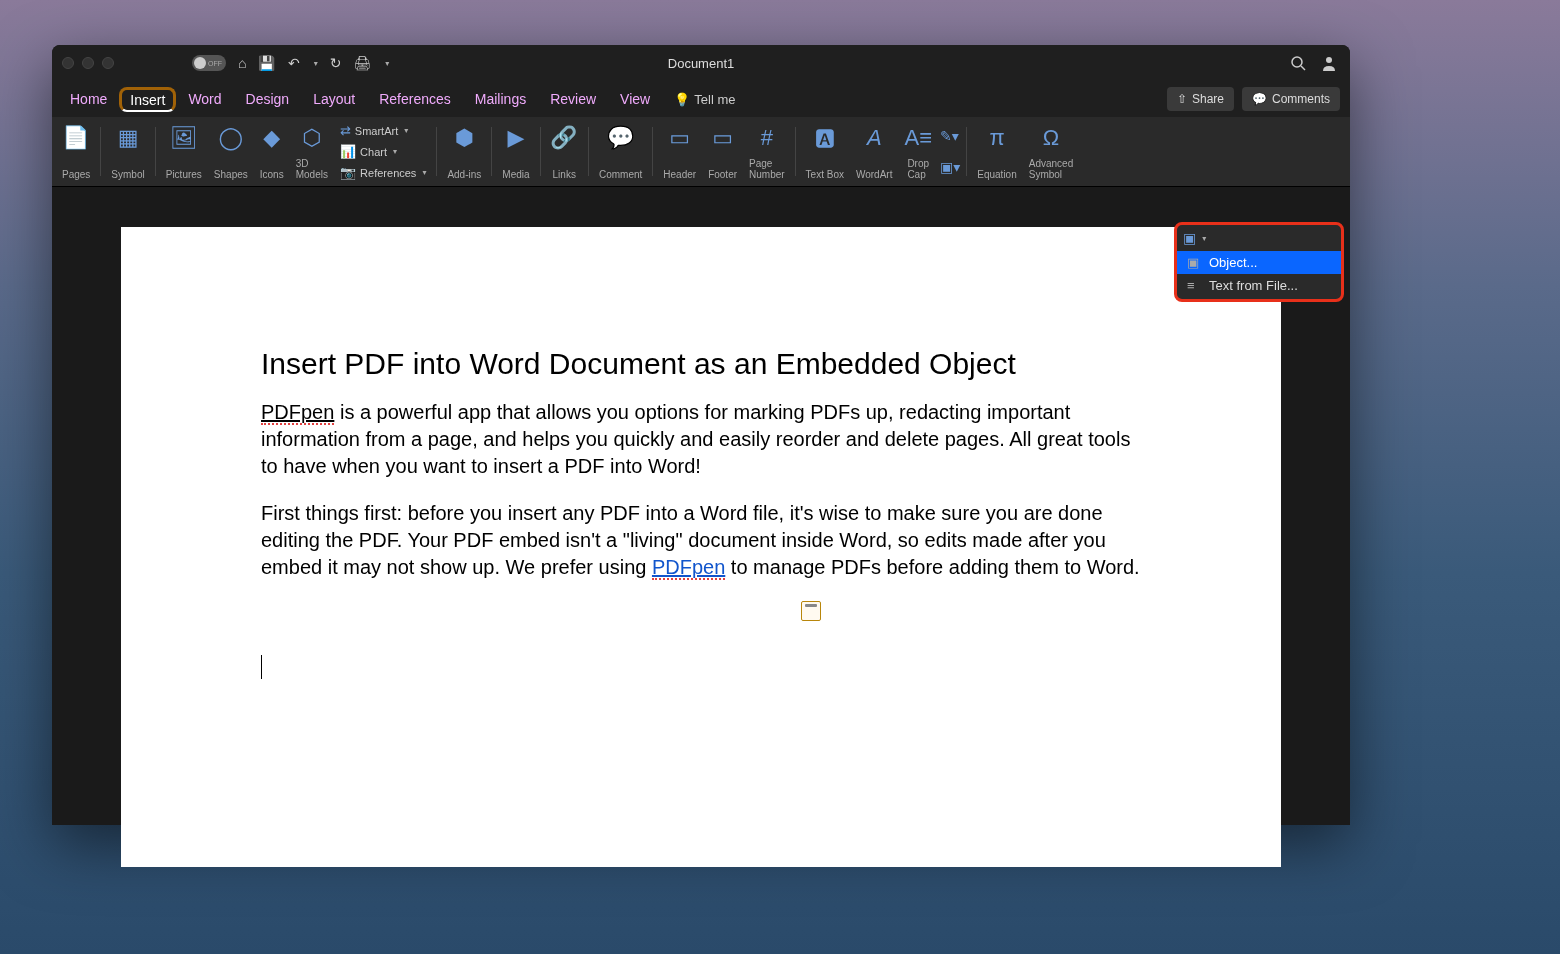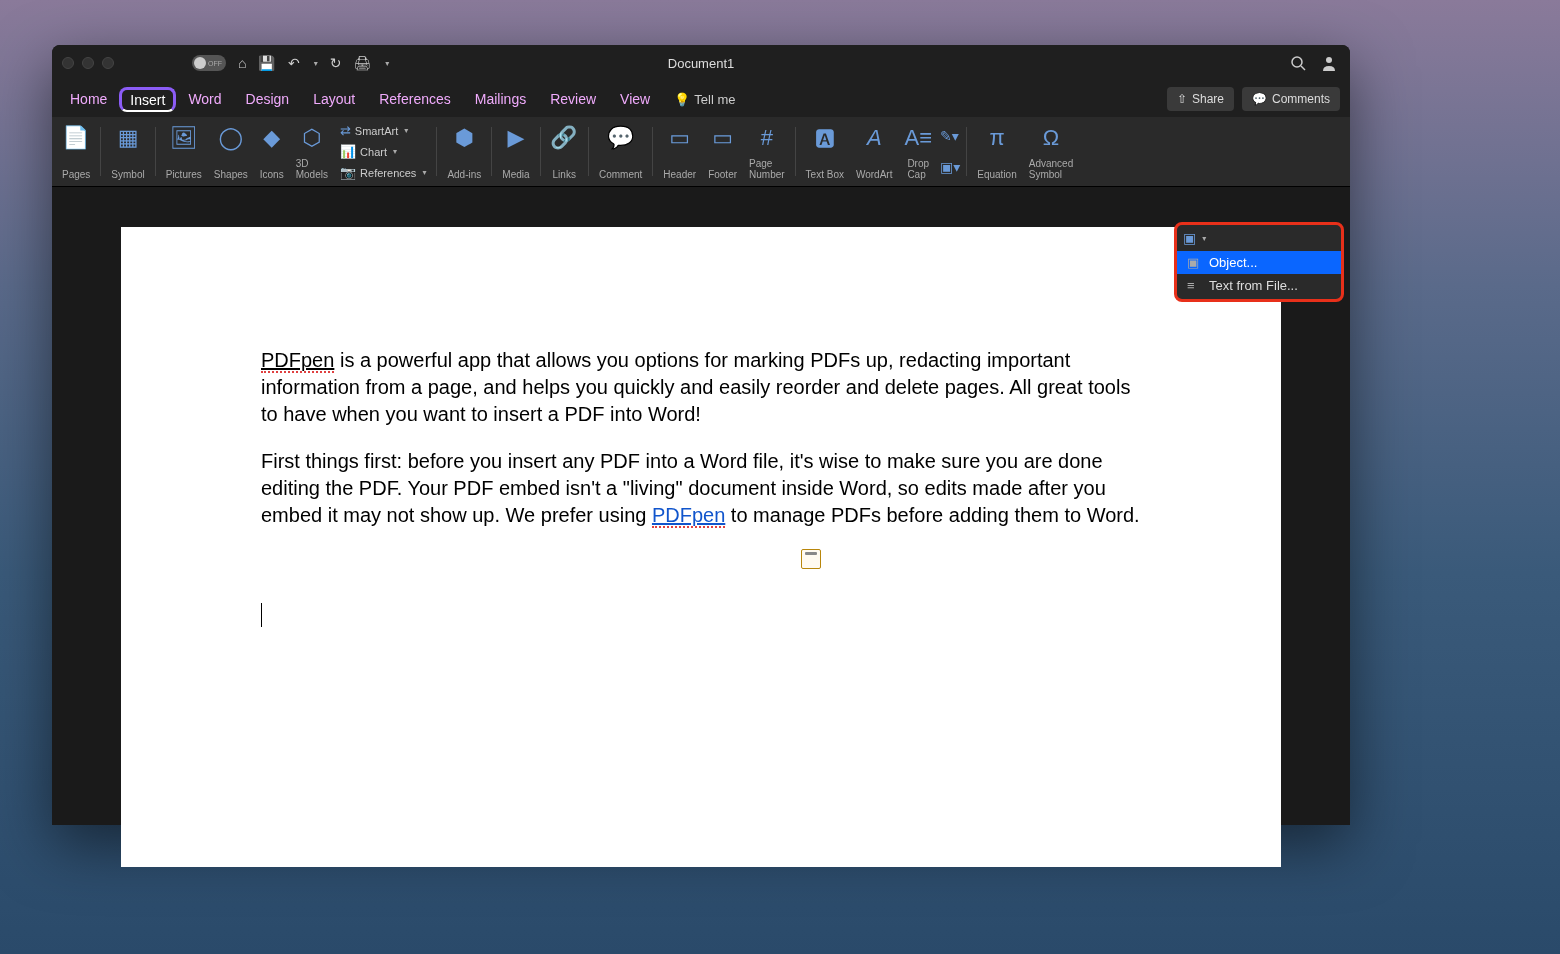"Insert" .tab-highlight { border: 3px solid #8b5cf6 -> 3px solid #a16207 }
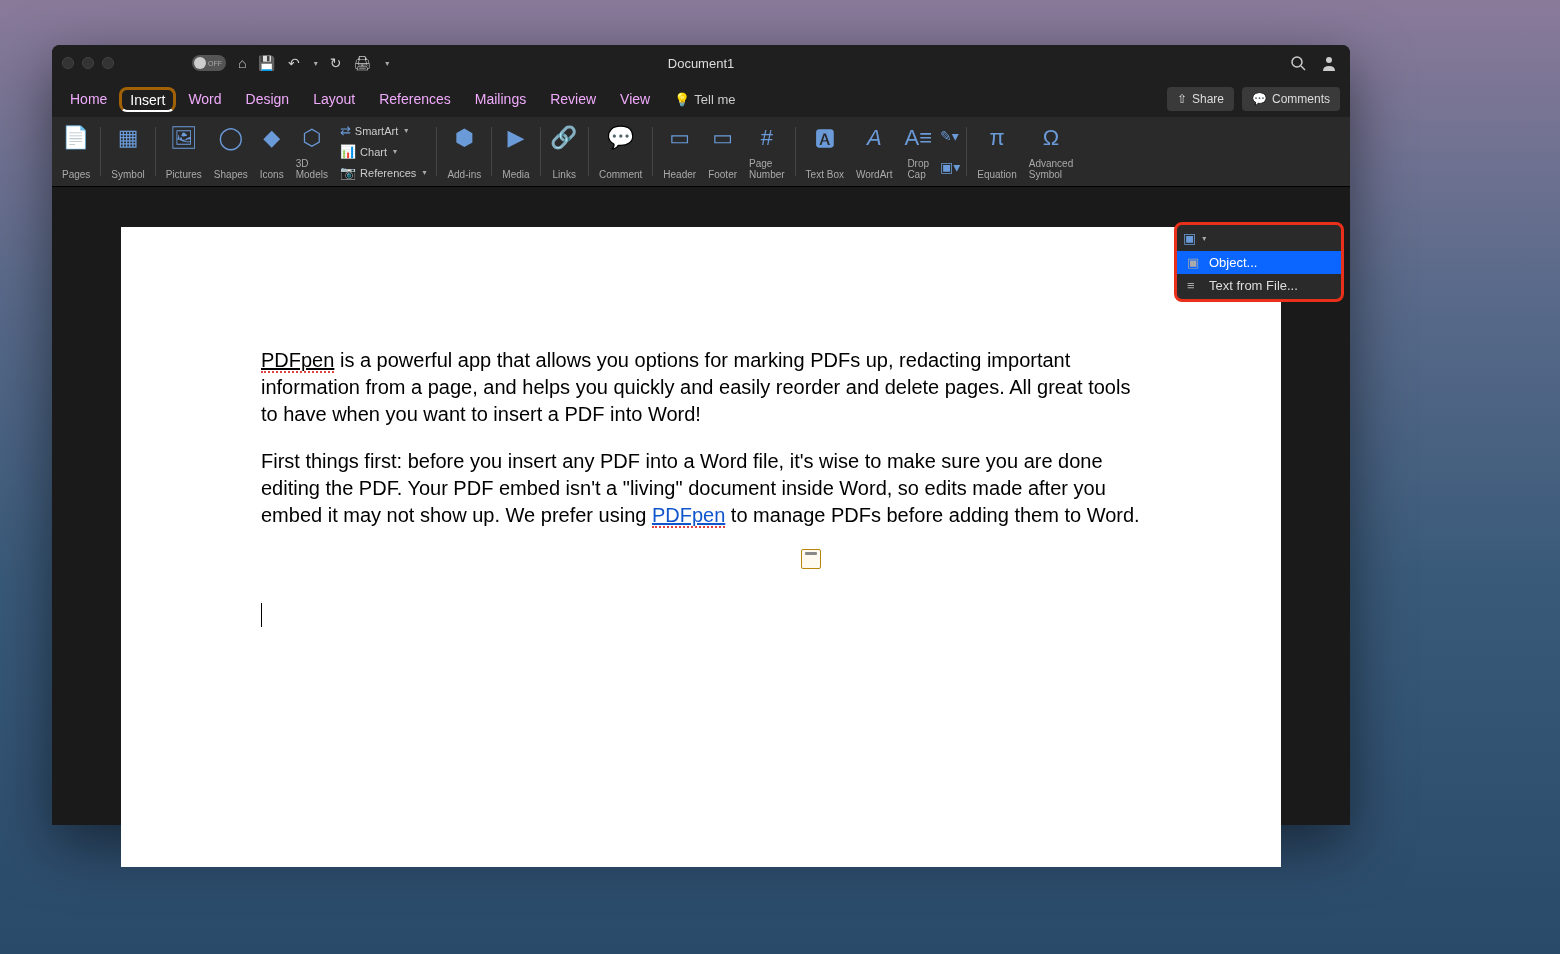"Insert PDF into Word Document" h1.doc-h1 { html: none -> <h1>Insert PDF into Word Document as an Embedded Object</h1> }
